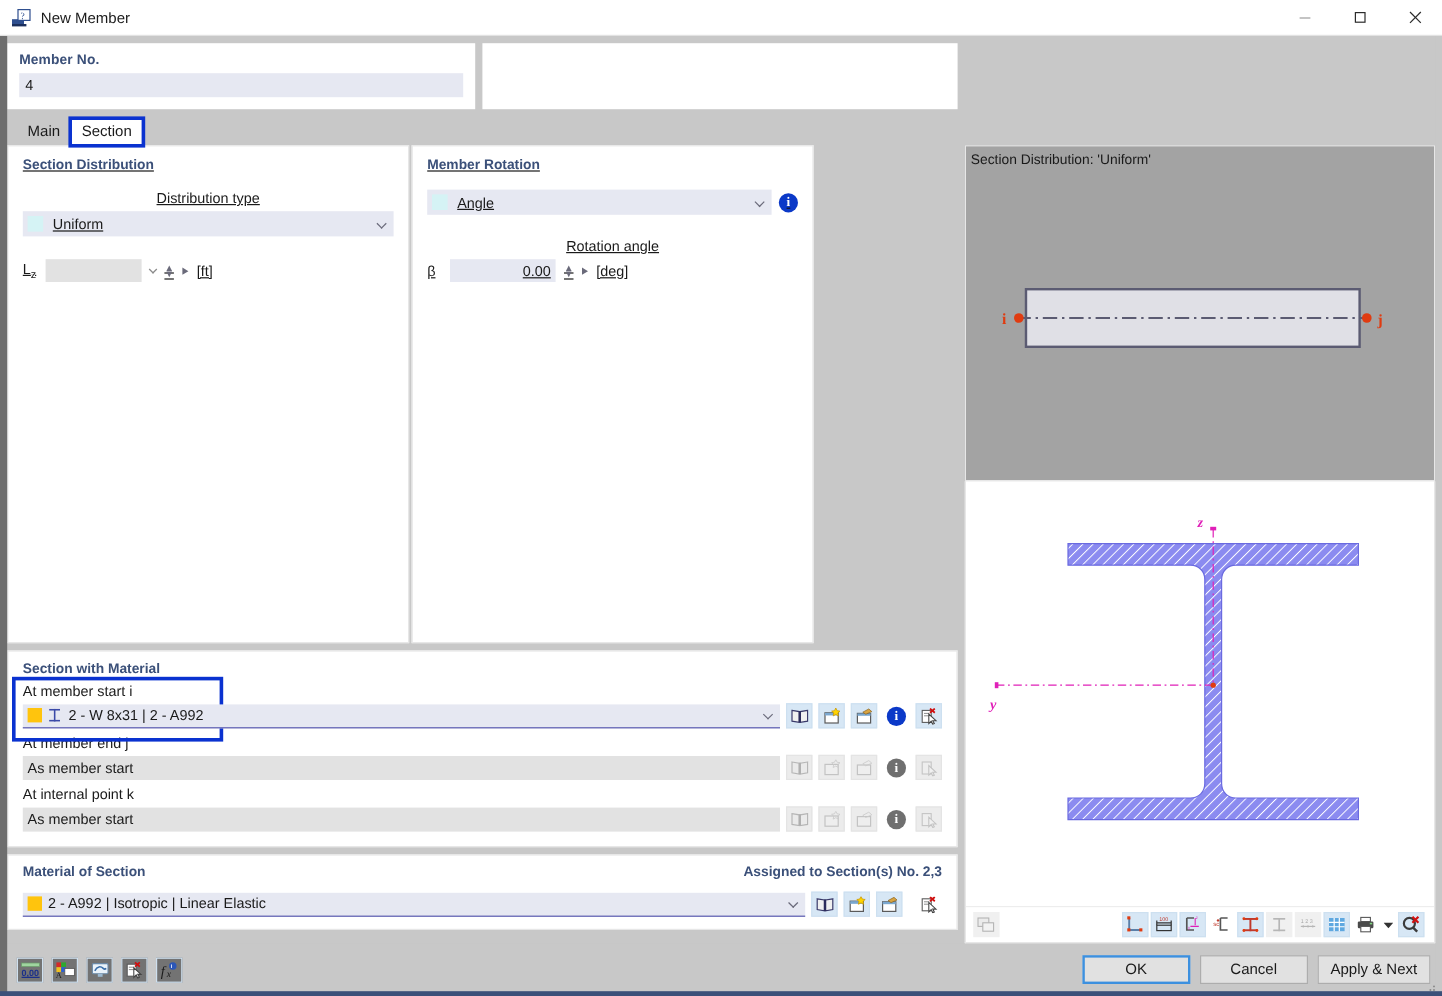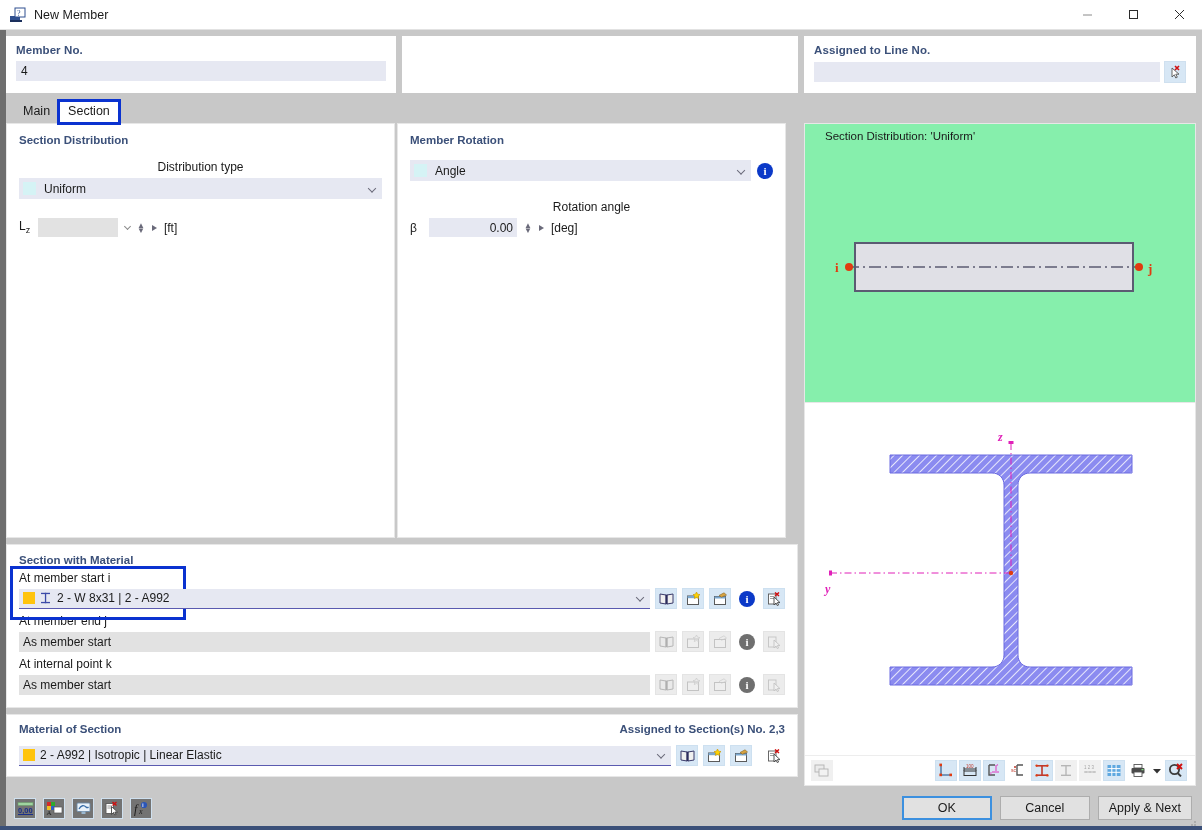"Assigned to Line No." div.card { html: <div> <div>Assigned to Line No.</div> <div> <input> <div> <svg> <path></path> <path></path> </svg> </div> </div> </div> -> none }
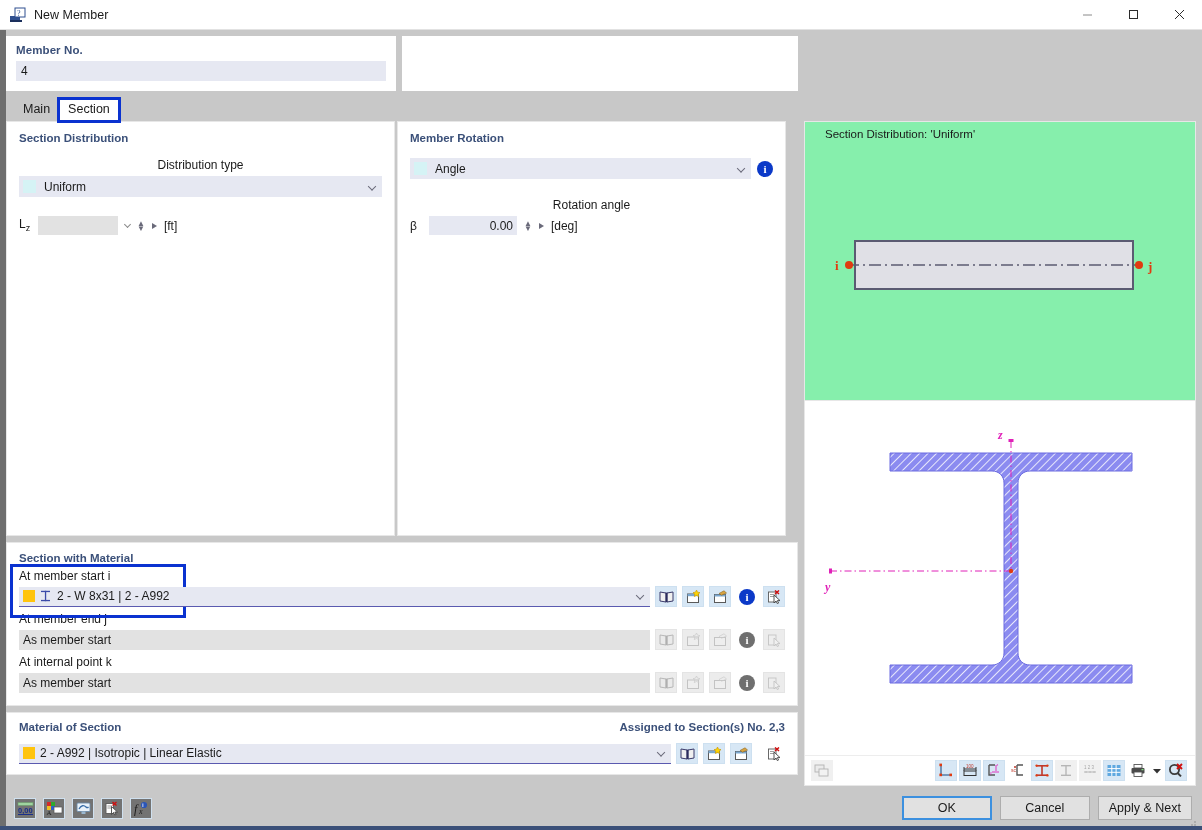"Section Distribution" .panel.half { text-decoration: none -> underline; width: 389px -> 335px }
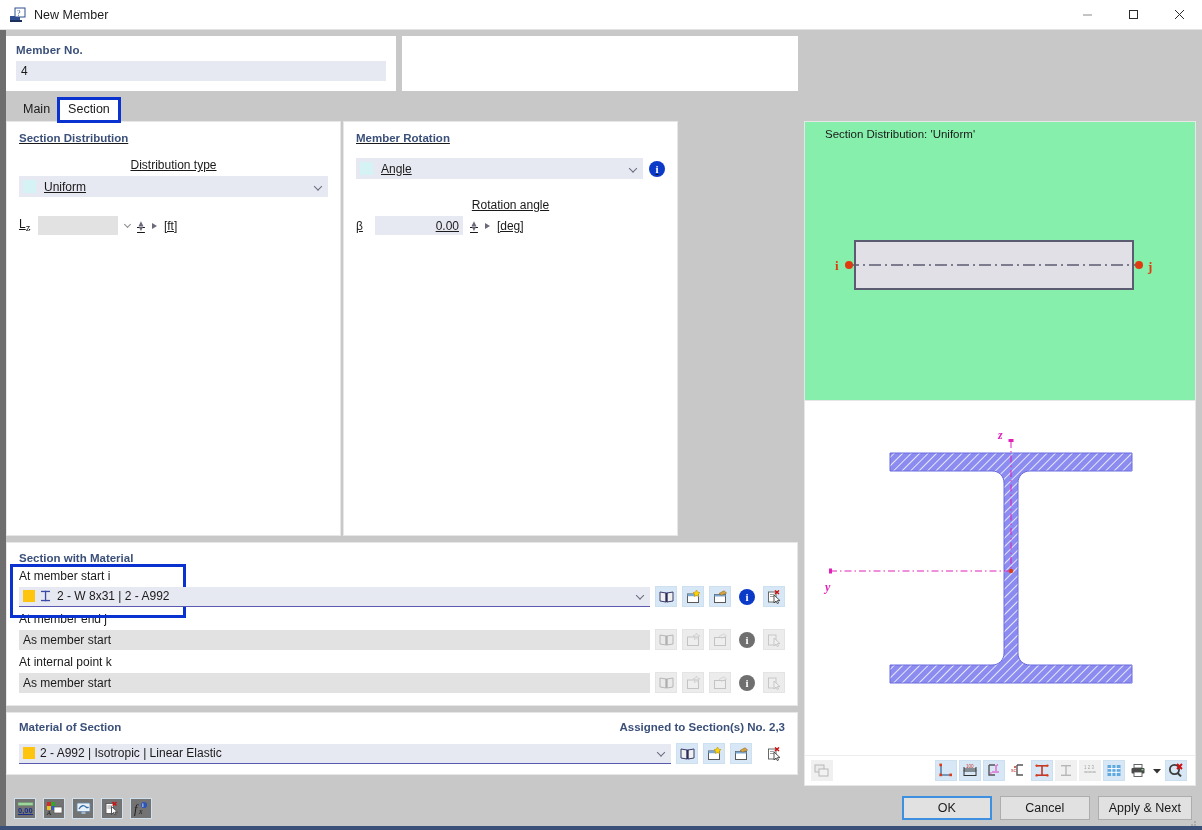"Section Distribution: 'Uniform'" .preview-top { background: #86efac -> #a3a3a3; padding: 6px 20px -> 6px 4px }
